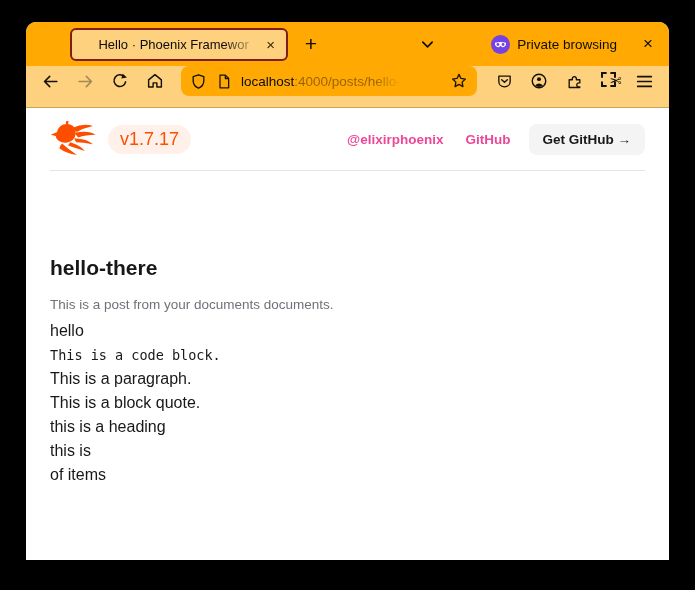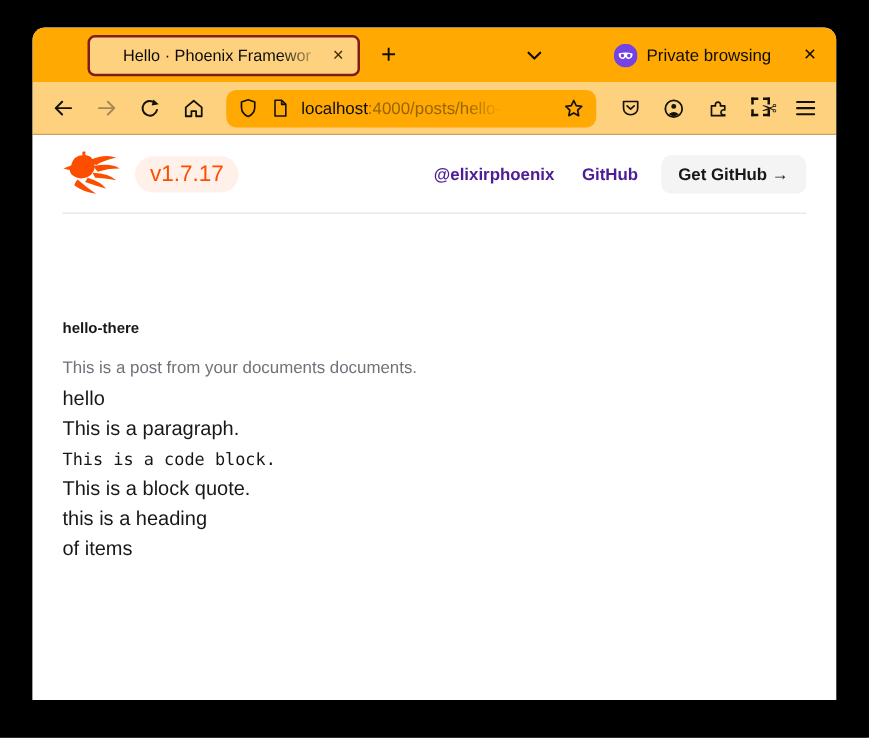"localhost:4000/posts/hello-t" .toolbar { align-items: center -> flex-start }
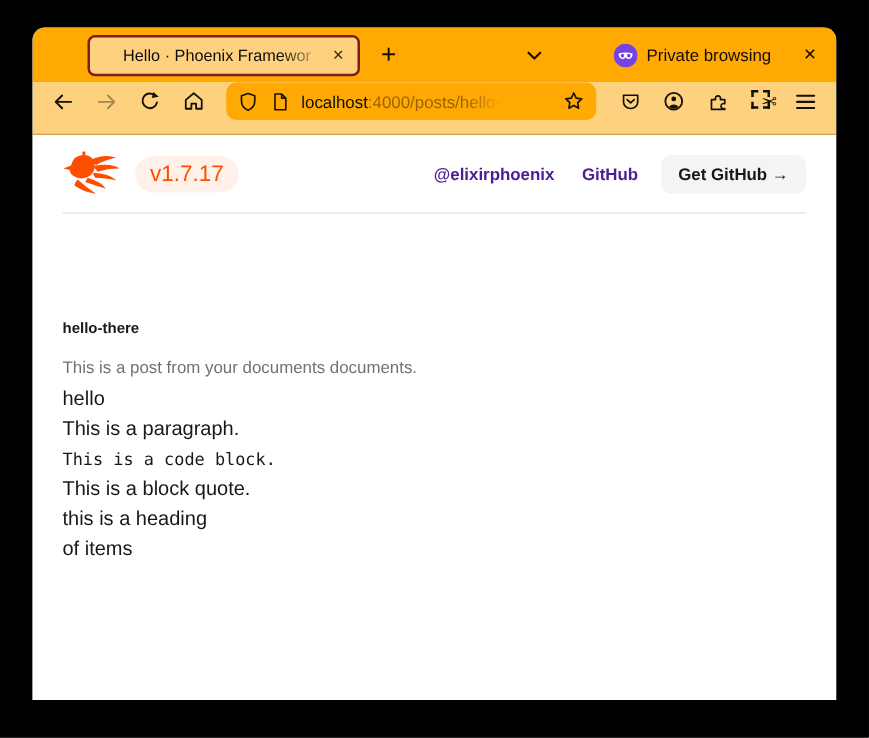"@elixirphoenix" .nav-link { color: #4c1d95 -> #ec4899 }
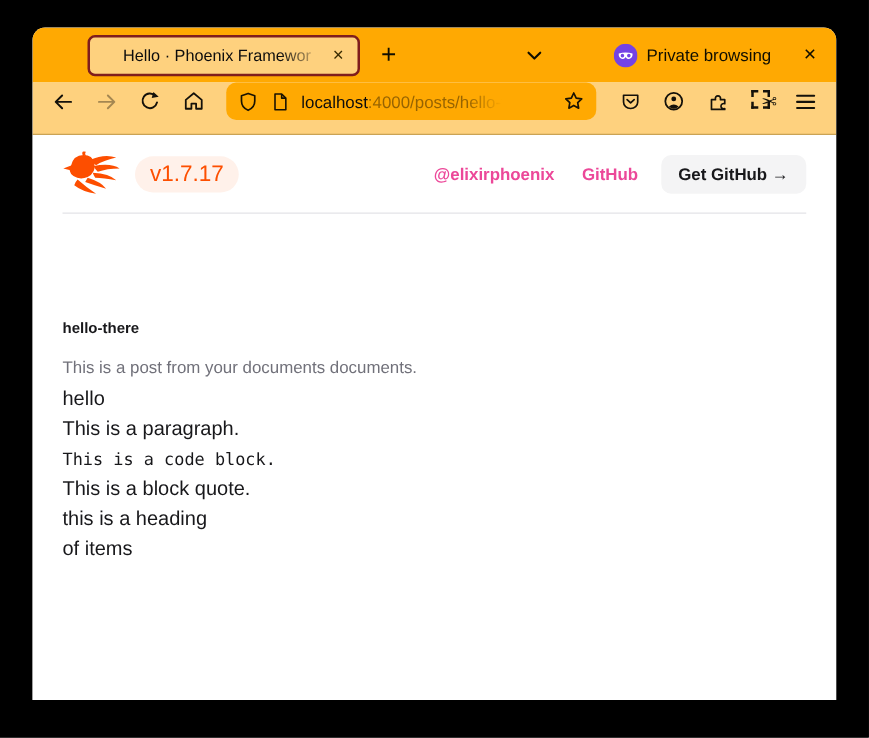"hello-there" .article-title { font-size: 12px -> 21px }
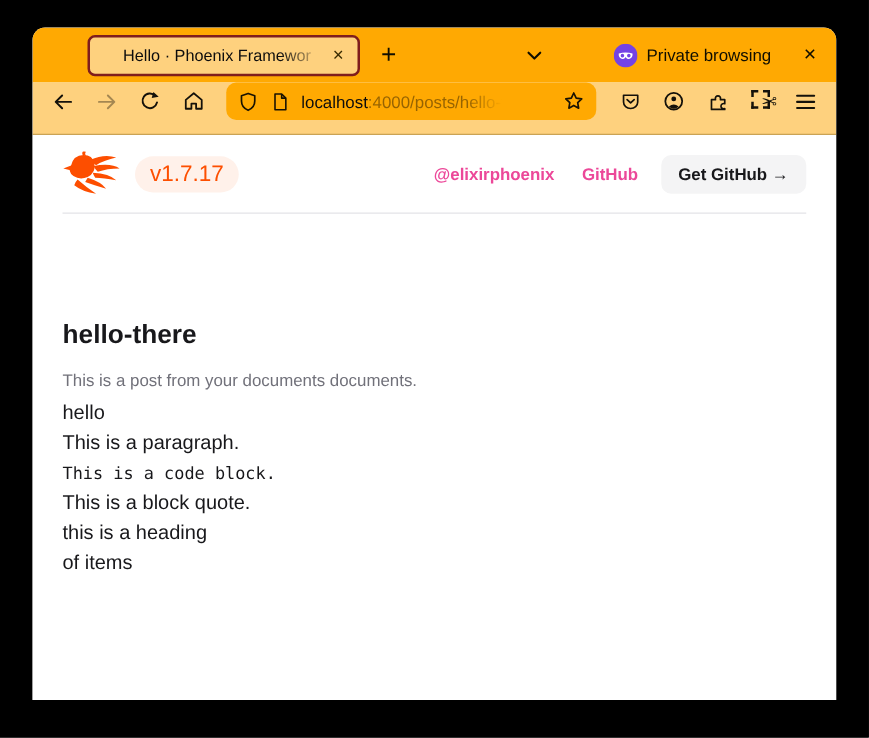"This is a paragraph." div.article-line { order: before "This is a code block." -> after "This is a code block." }
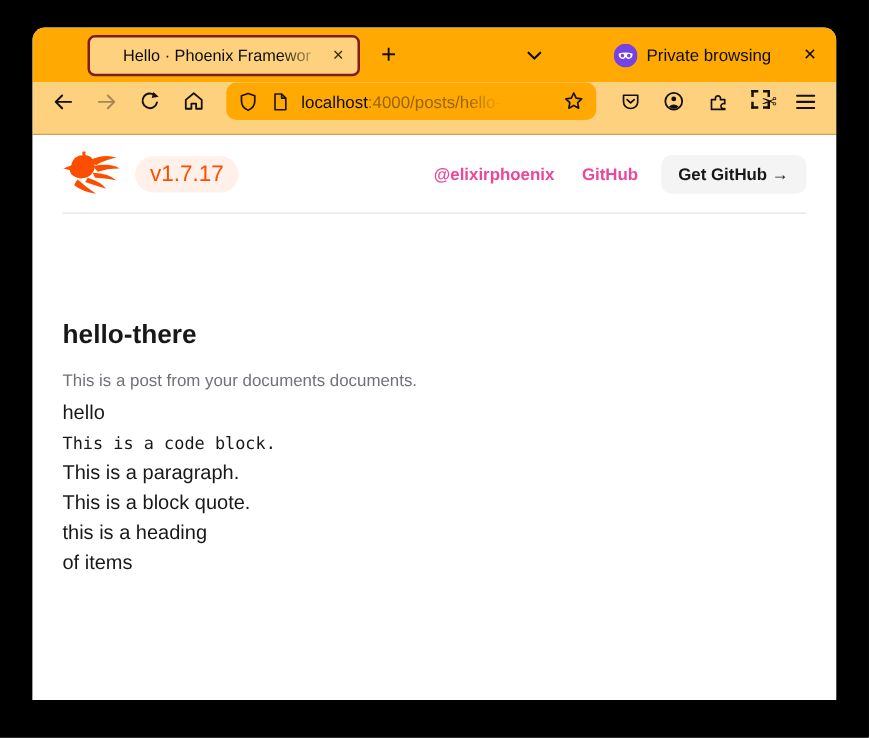"this is" div.article-line { html: none -> <div>this is</div> }
